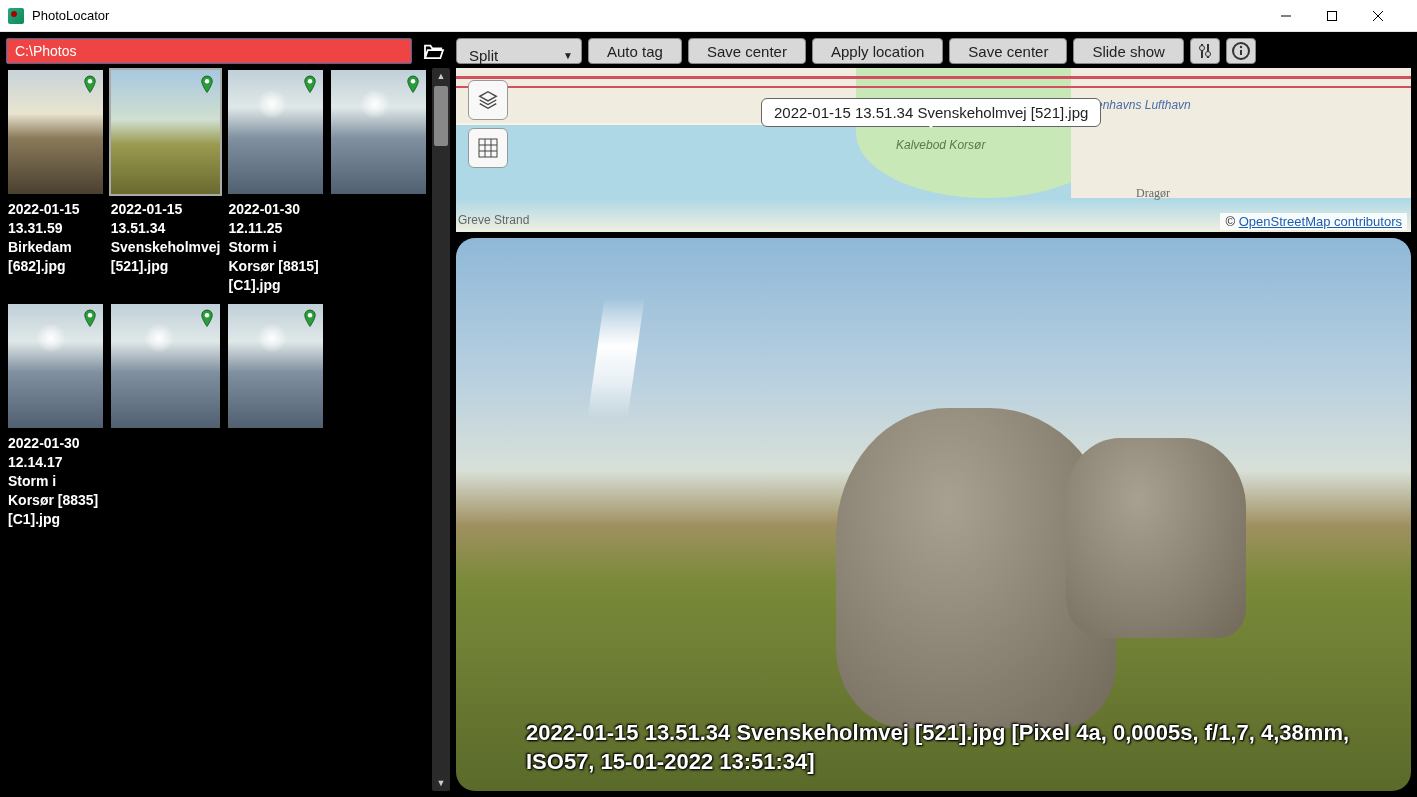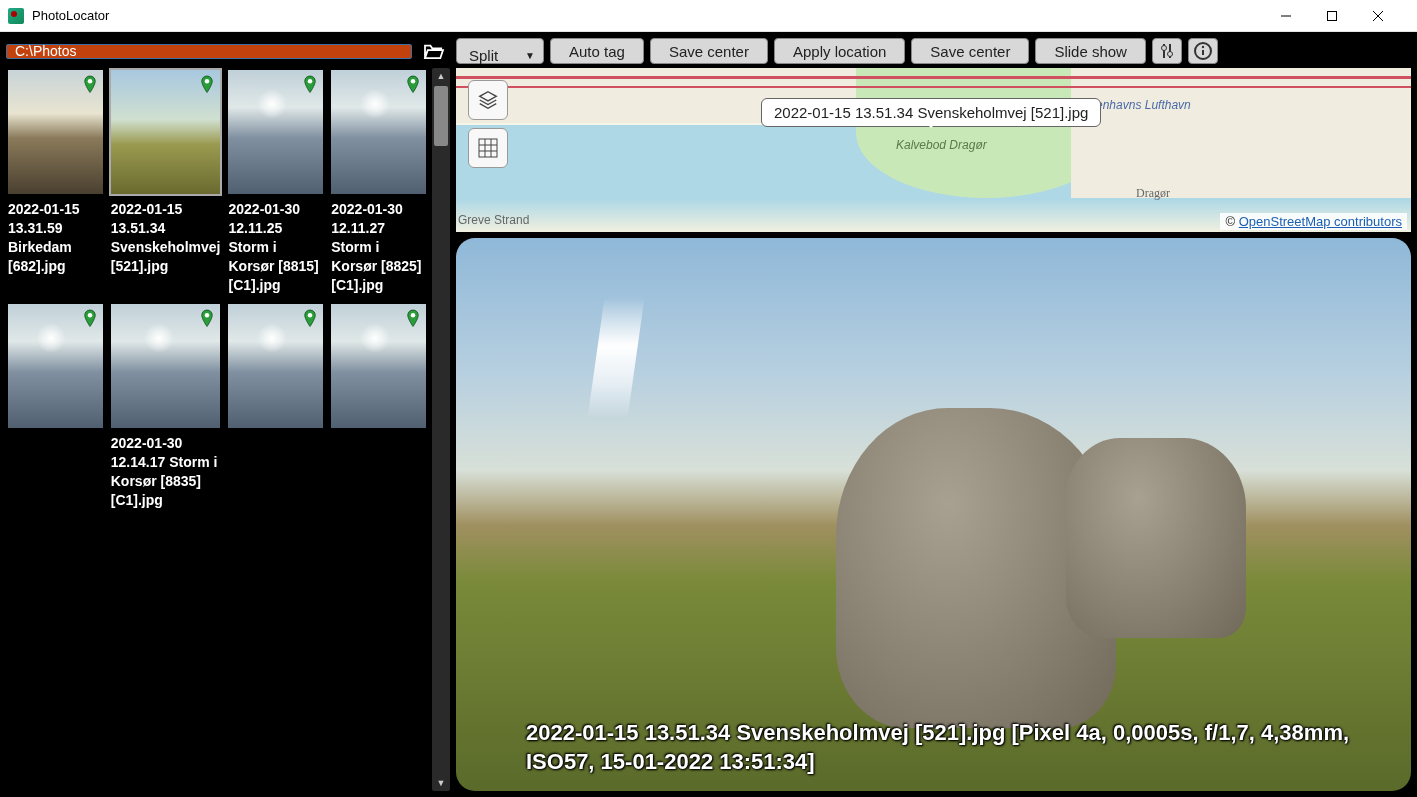"C:\Photos" .path-input { background: #c2410c -> #ef4444; height: 15px -> 26px }
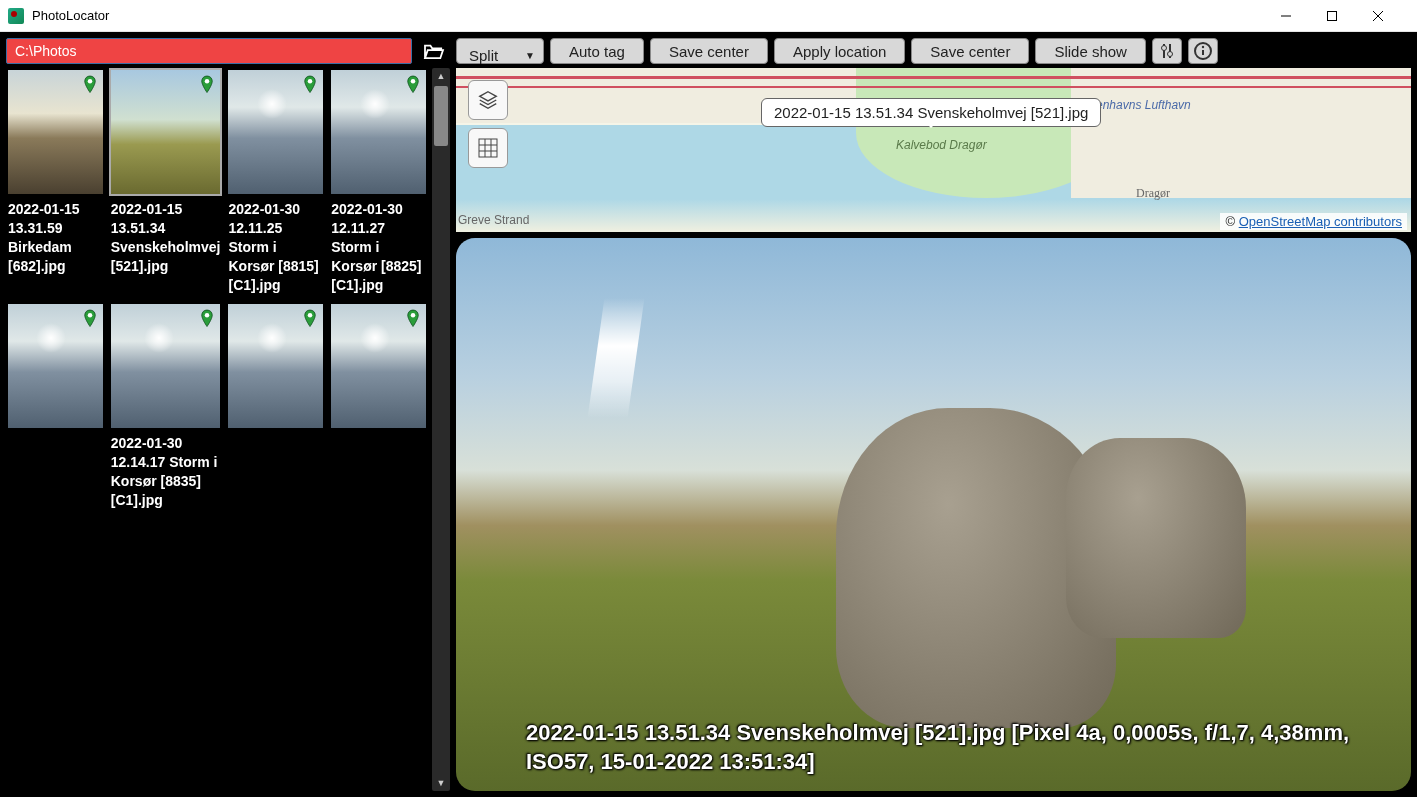"Split" .toolbar-btn.dropdown { width: 88px -> 126px }
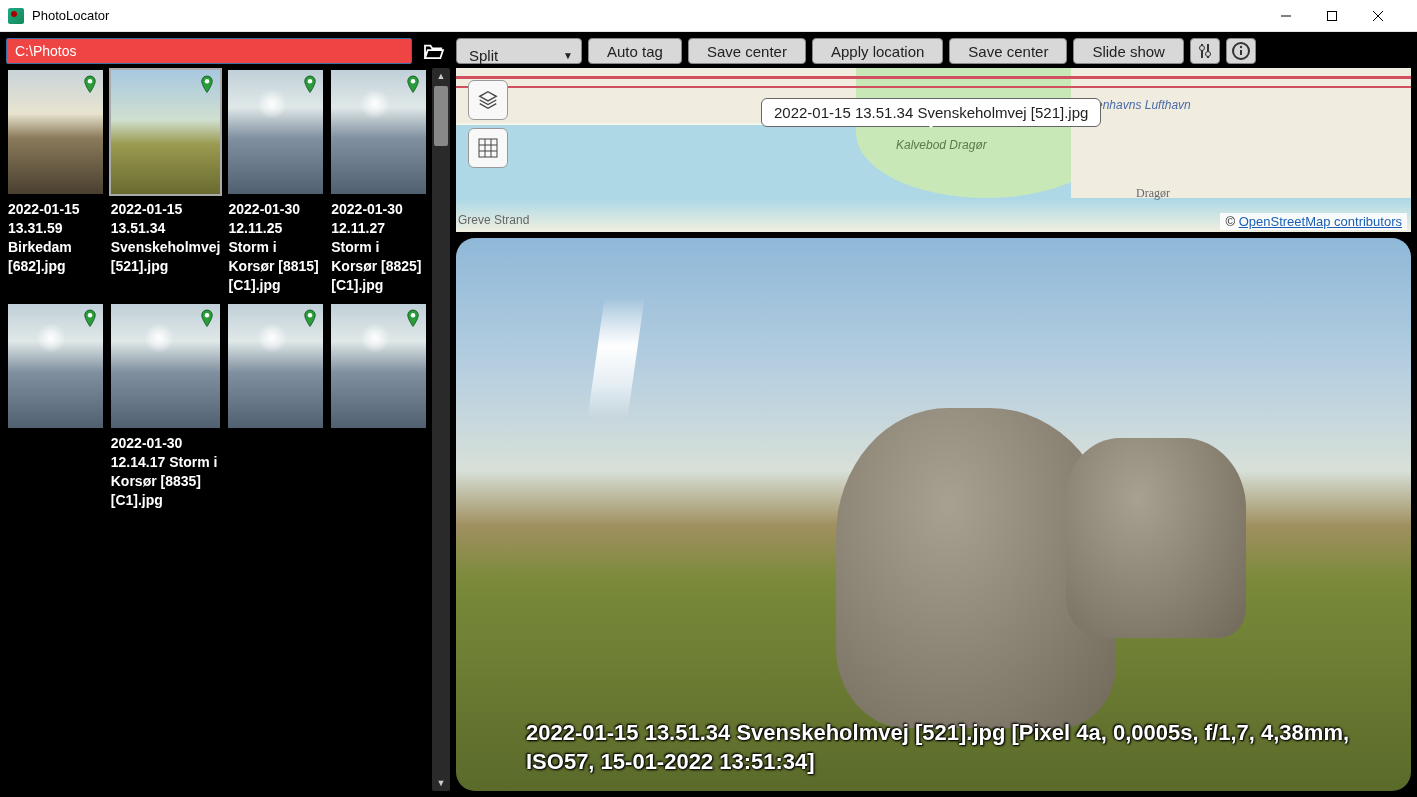"Kalvebod Dragør" div.map-label { text: Dragør -> Korsør }
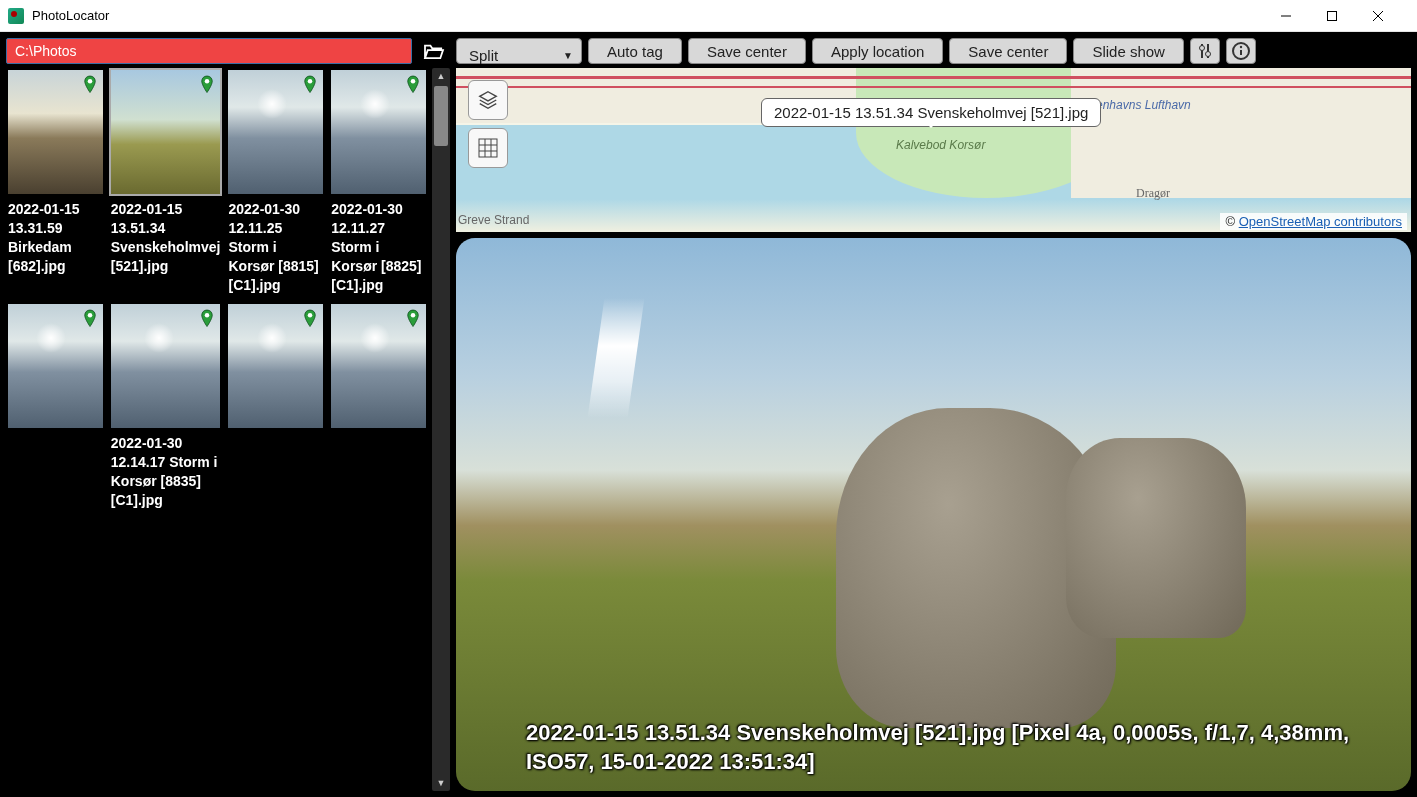"2022-01-30 12.11.27 Storm i Korsør" div.thumb-item { html: <div> <div> <div></div> <svg> <path></path> <circle></circle> </svg> </div> <div>2022-01-30 12.11.27 Storm i Korsør [8825] [C1].jpg</div> </div> -> none }
